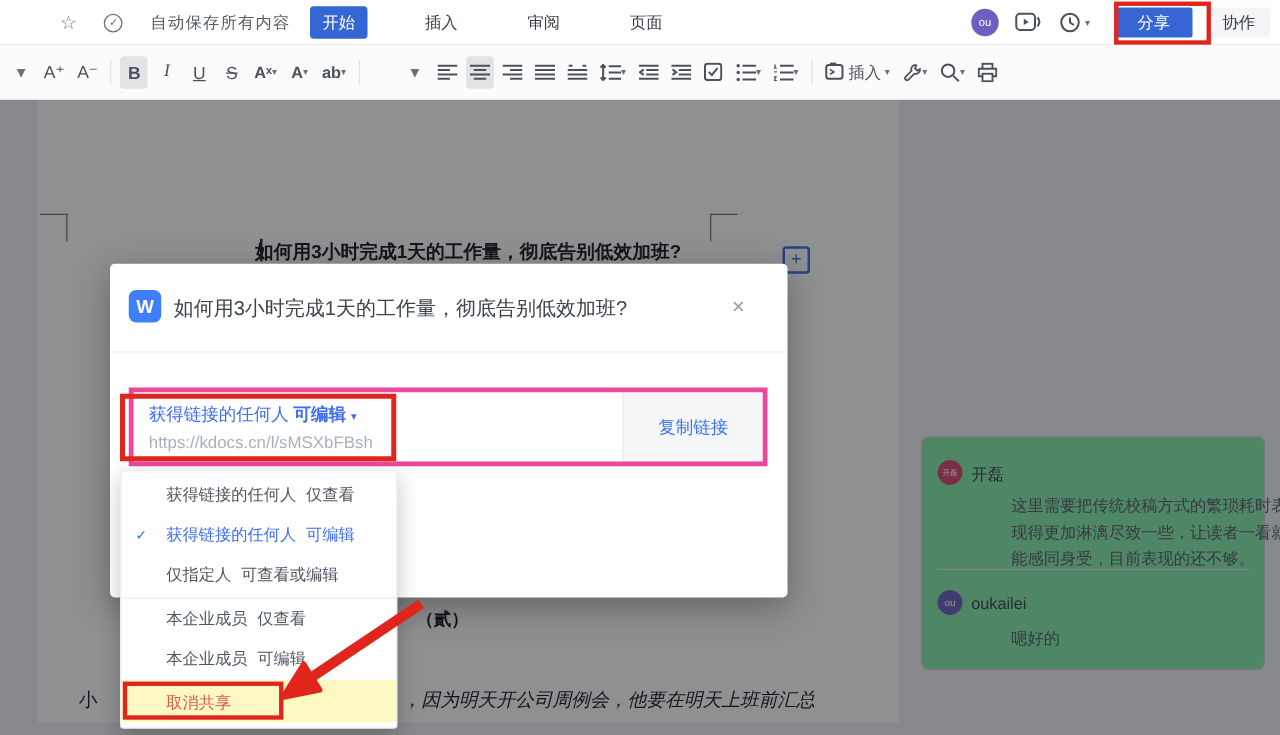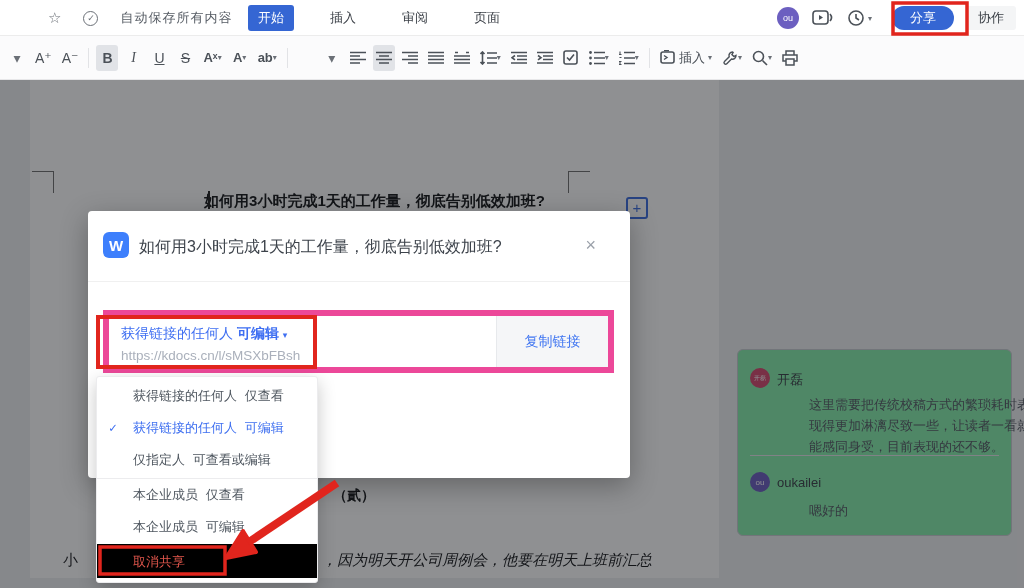"开始" .tabs { gap: 26px -> 36px }
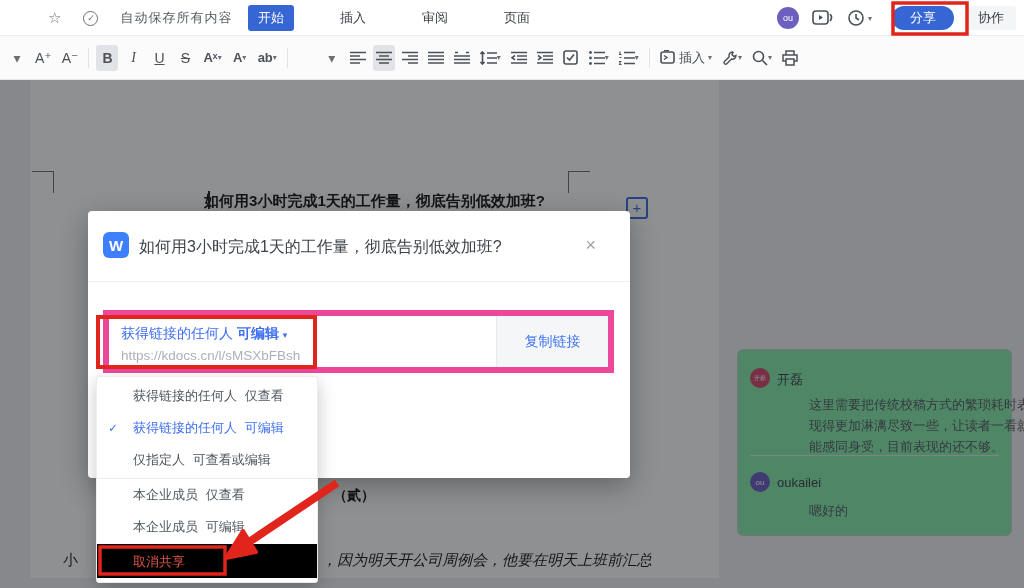"分享" .btn-share { border-radius: 12px -> 2px }
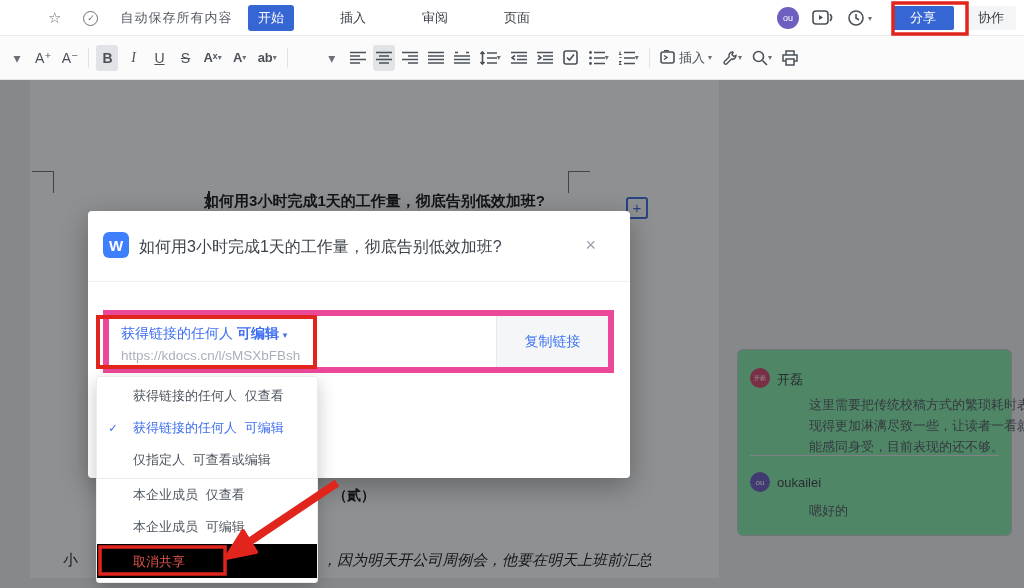"获得链接的任何人 可编辑 ▾" .link-row { border: 6px solid #ec4899 -> 4px solid #ec4899 }
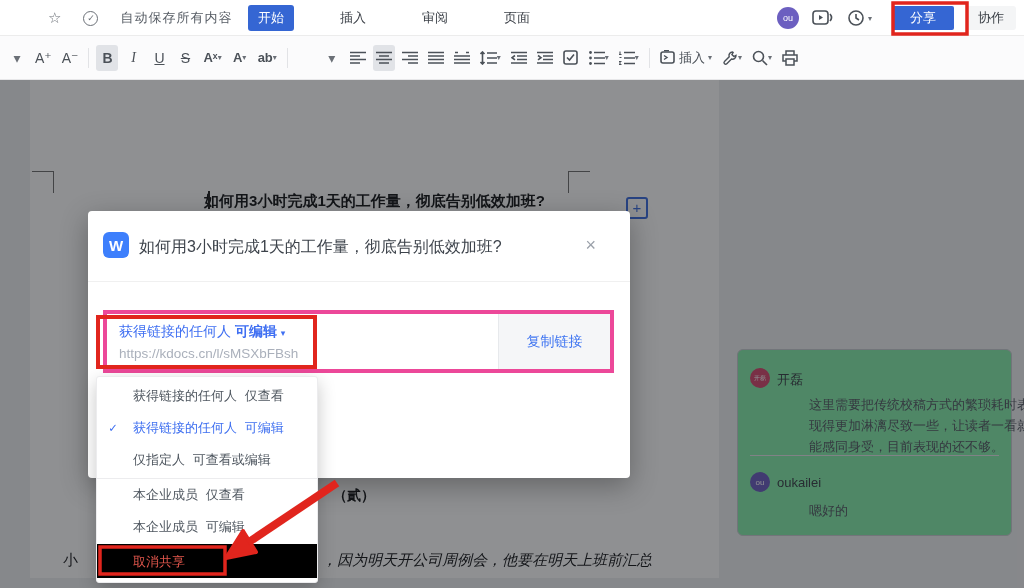"取消共享" .m-item.danger { background: #000000 -> #fef9c3 }
